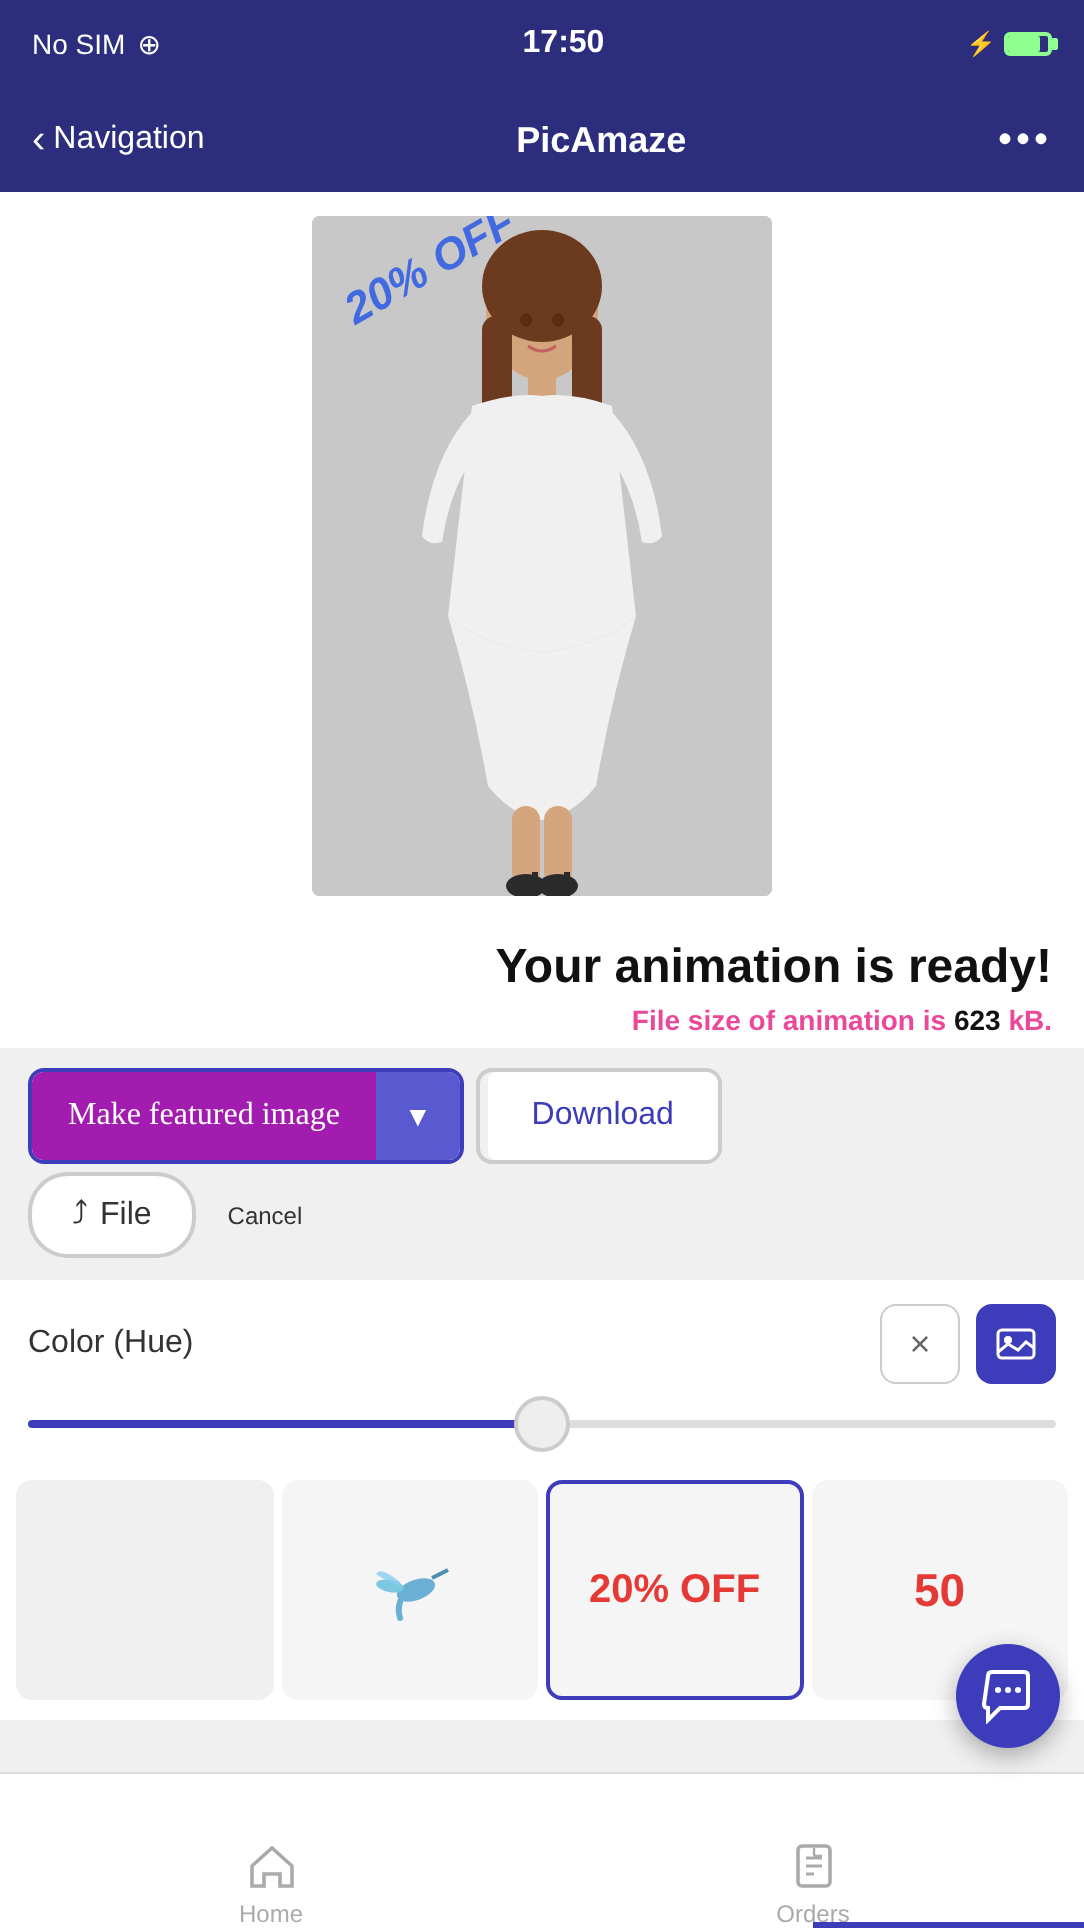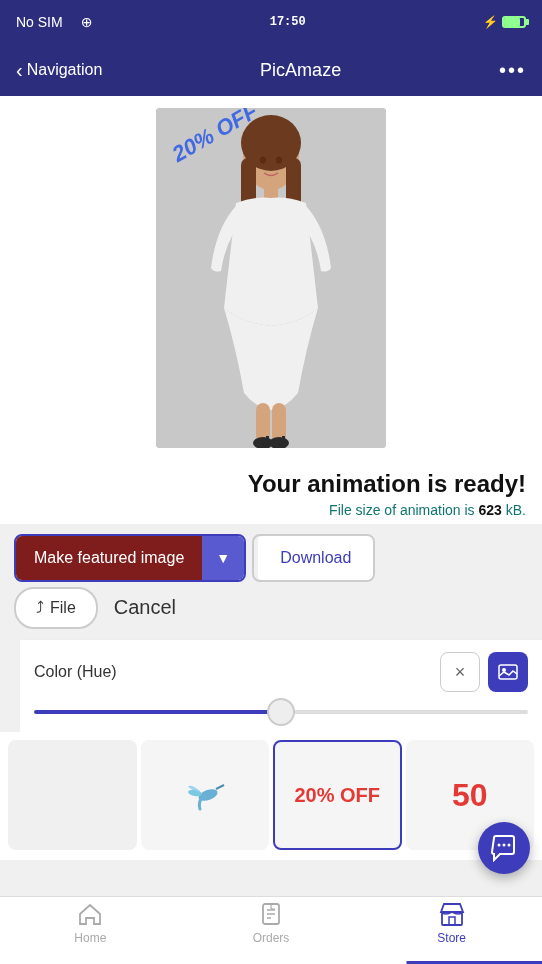"No SIM" .status-left { gap: 18px -> 6px }
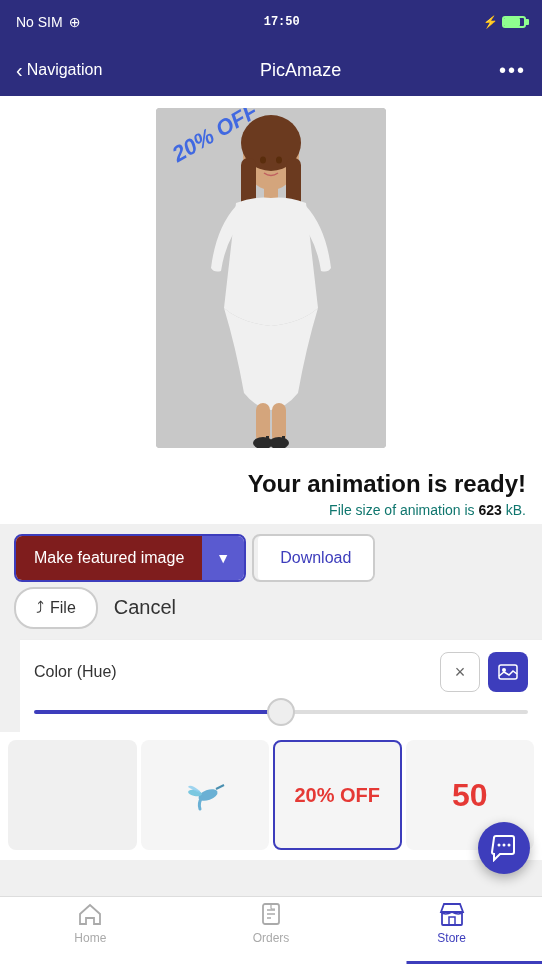"17:50" .status-time { font-family: Liberation Mono, monospace -> none; font-size: 12px -> 16px }
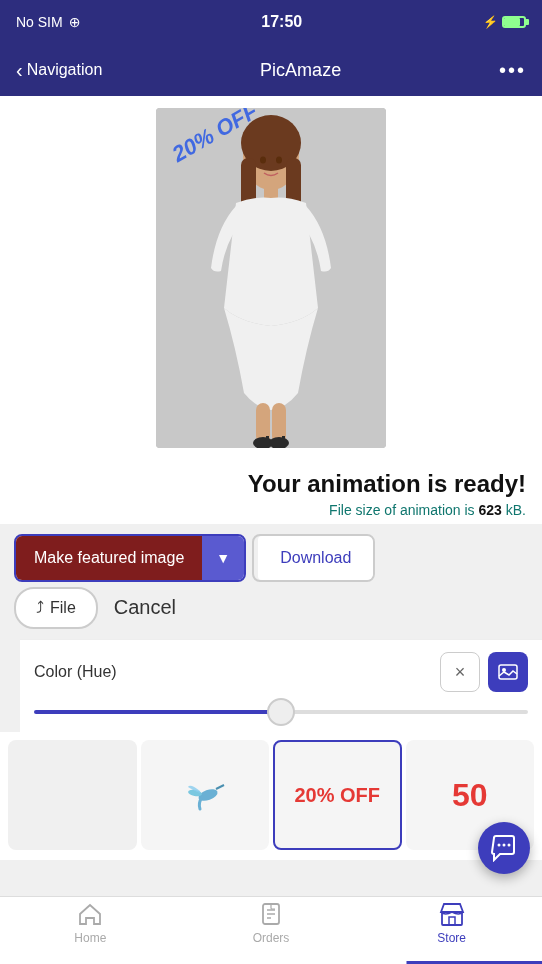"PicAmaze" .nav-title { font-weight: 400 -> 700 }
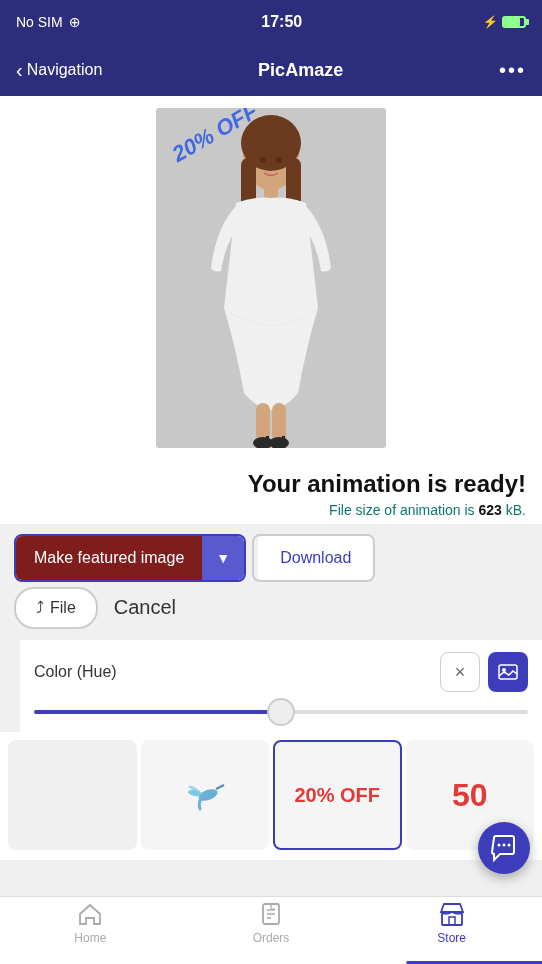"File size of animation is" .file-size-text span { color: #0f766e -> #ec4899; font-weight: 400 -> 700 }
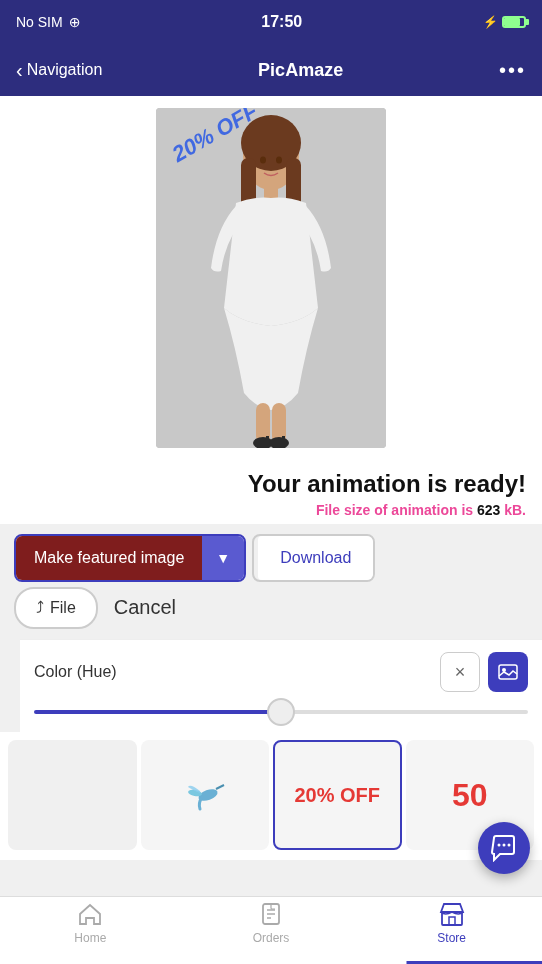"Make featured image" button.btn-featured { background: #7f1d1d -> #a21caf; font-family: none -> Liberation Serif, serif }
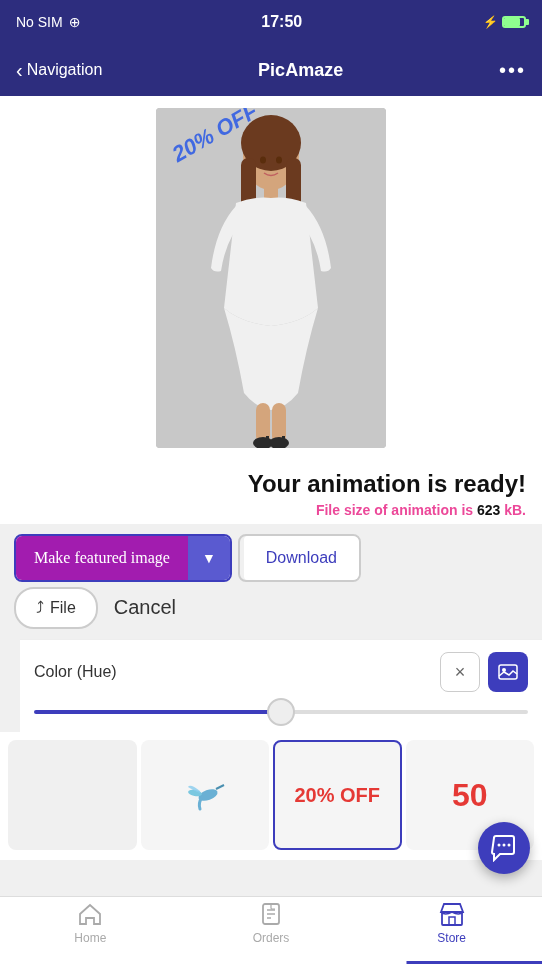"Cancel" .btn-cancel { font-size: 20px -> 12px }
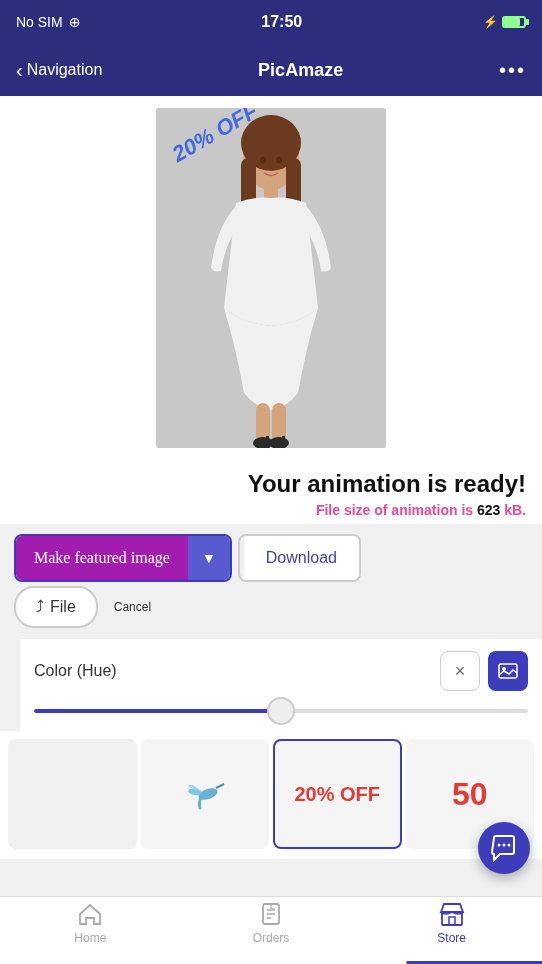"Color (Hue)" .color-section { margin-left: 20px -> none }
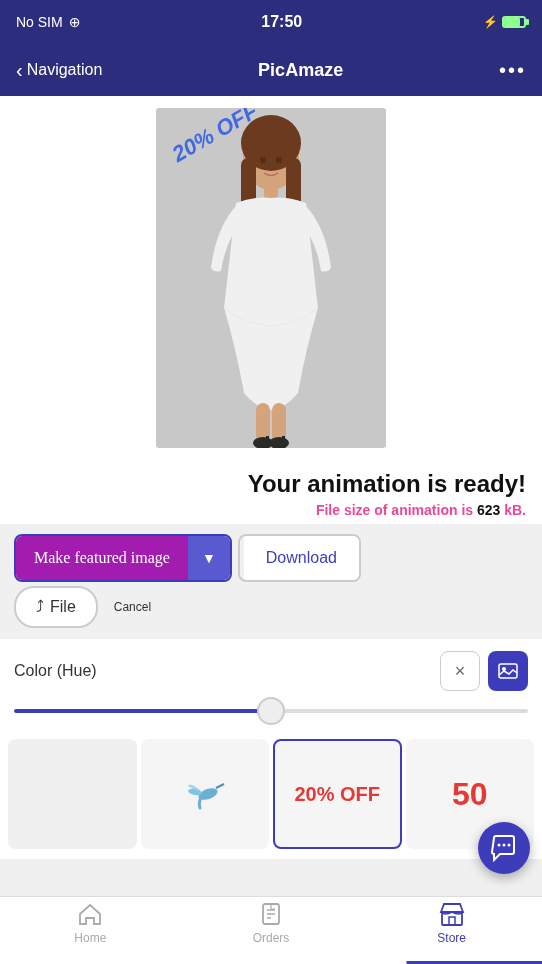"50" span.thumb-text-partial { font-size: 32px -> 23px }
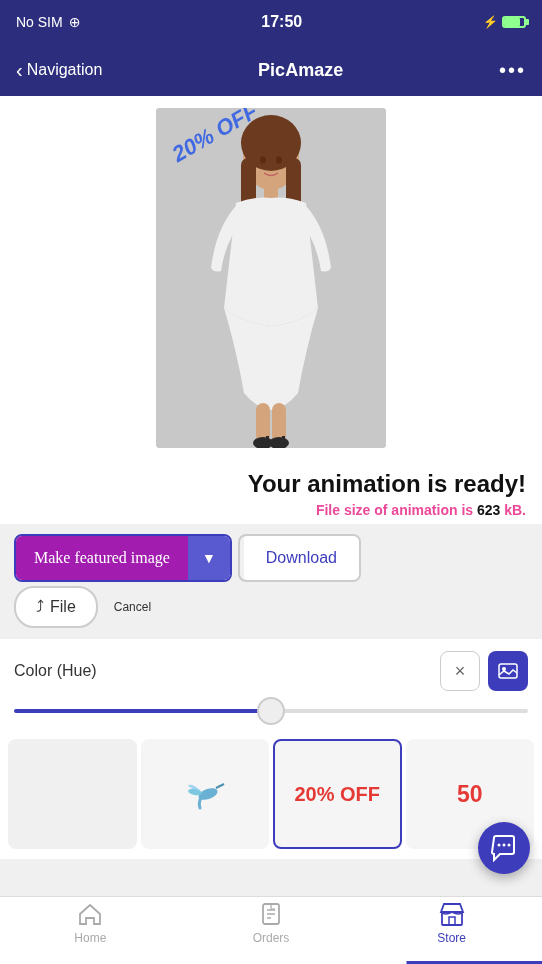"Home" .tab-bar { align-items: flex-start -> flex-end; height: 68px -> 78px }
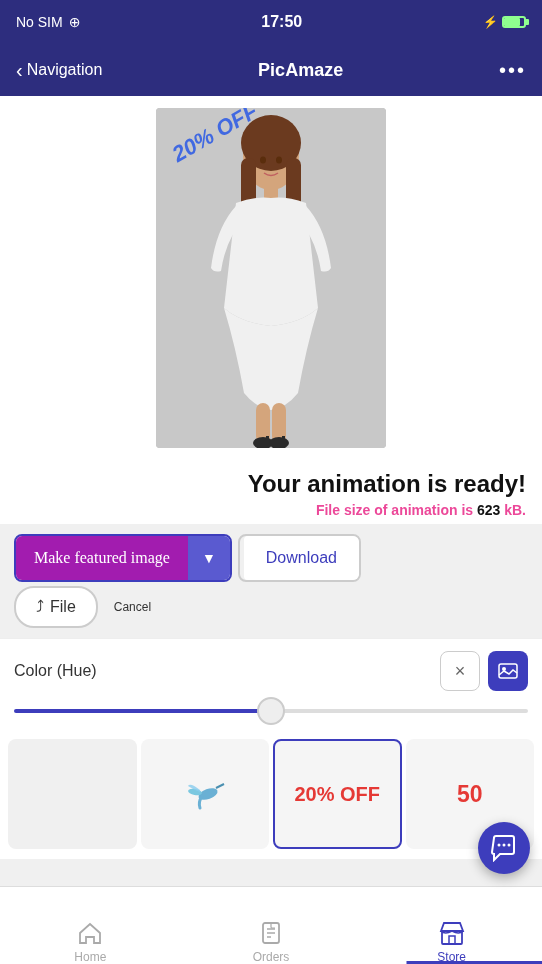"Store" div.tab-item { html: <div> <svg> <rect></rect> <path></path> <path></path> <rect></rect> </svg> <span>Store</span> </div> -> none }
